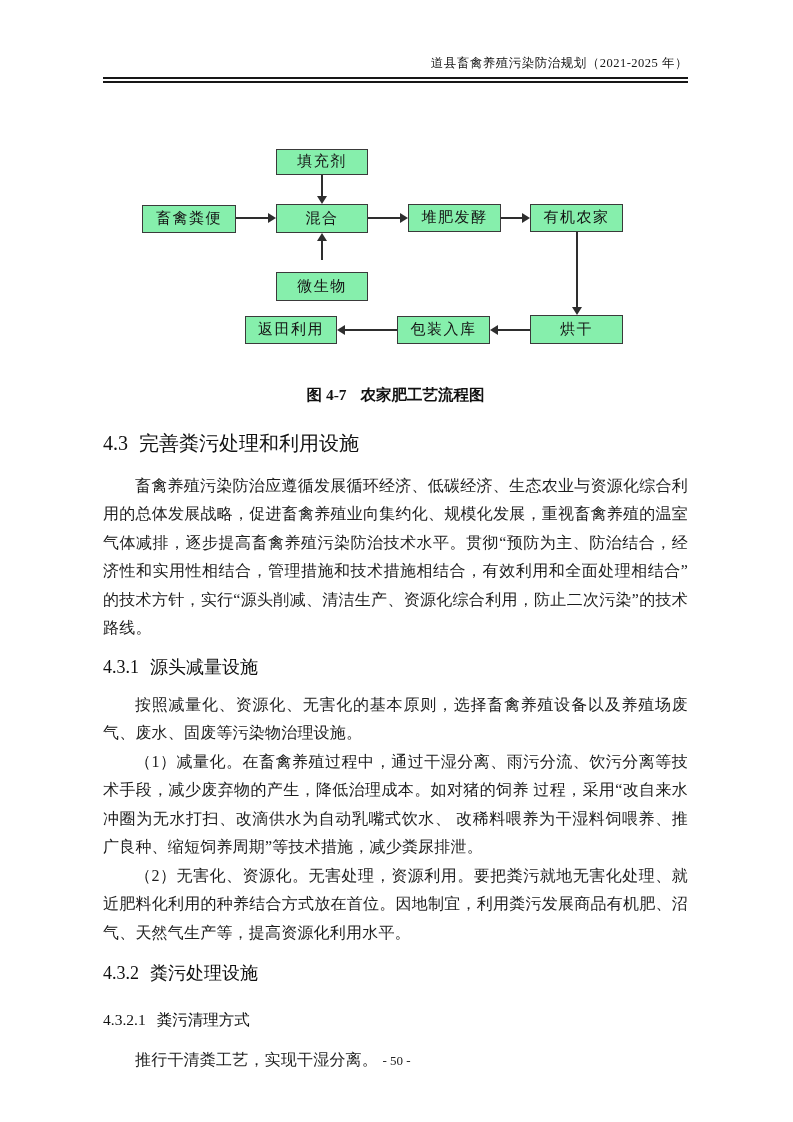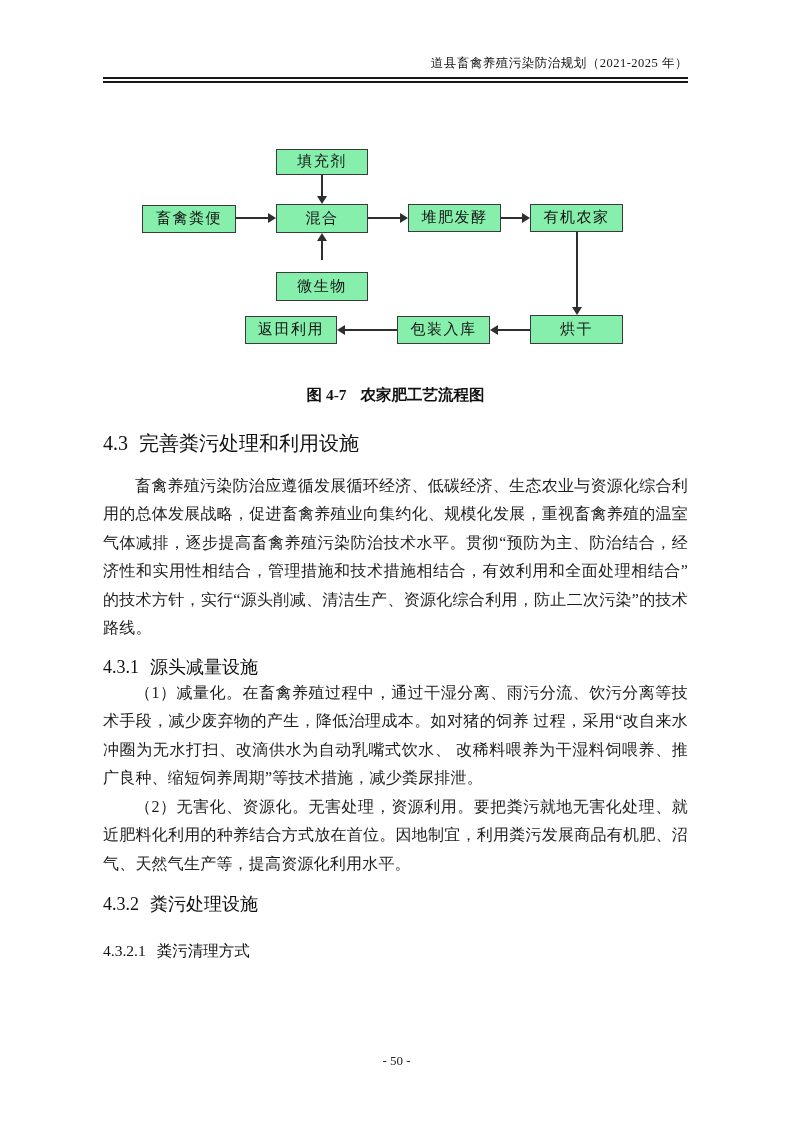"按照减量化、资源化、无害化的基本原则，选择畜禽养殖设备以及养殖场废气、废水、固废" p.para { html: none -> <p>按照减量化、资源化、无害化的基本原则，选择畜禽养殖设备以及养殖场废气、废水、固废等污染物治理设施。</p> }
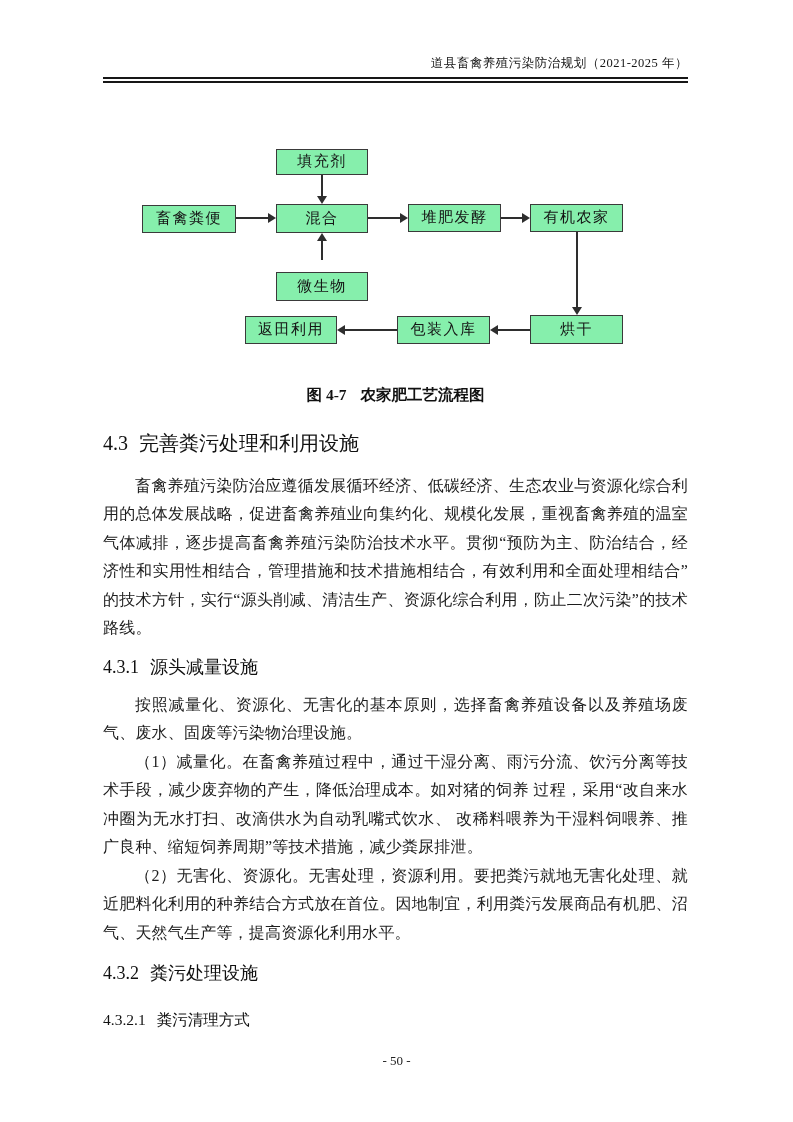"推行干清粪工艺，实现干湿分离。" p.para { html: none -> <p>推行干清粪工艺，实现干湿分离。</p> }
